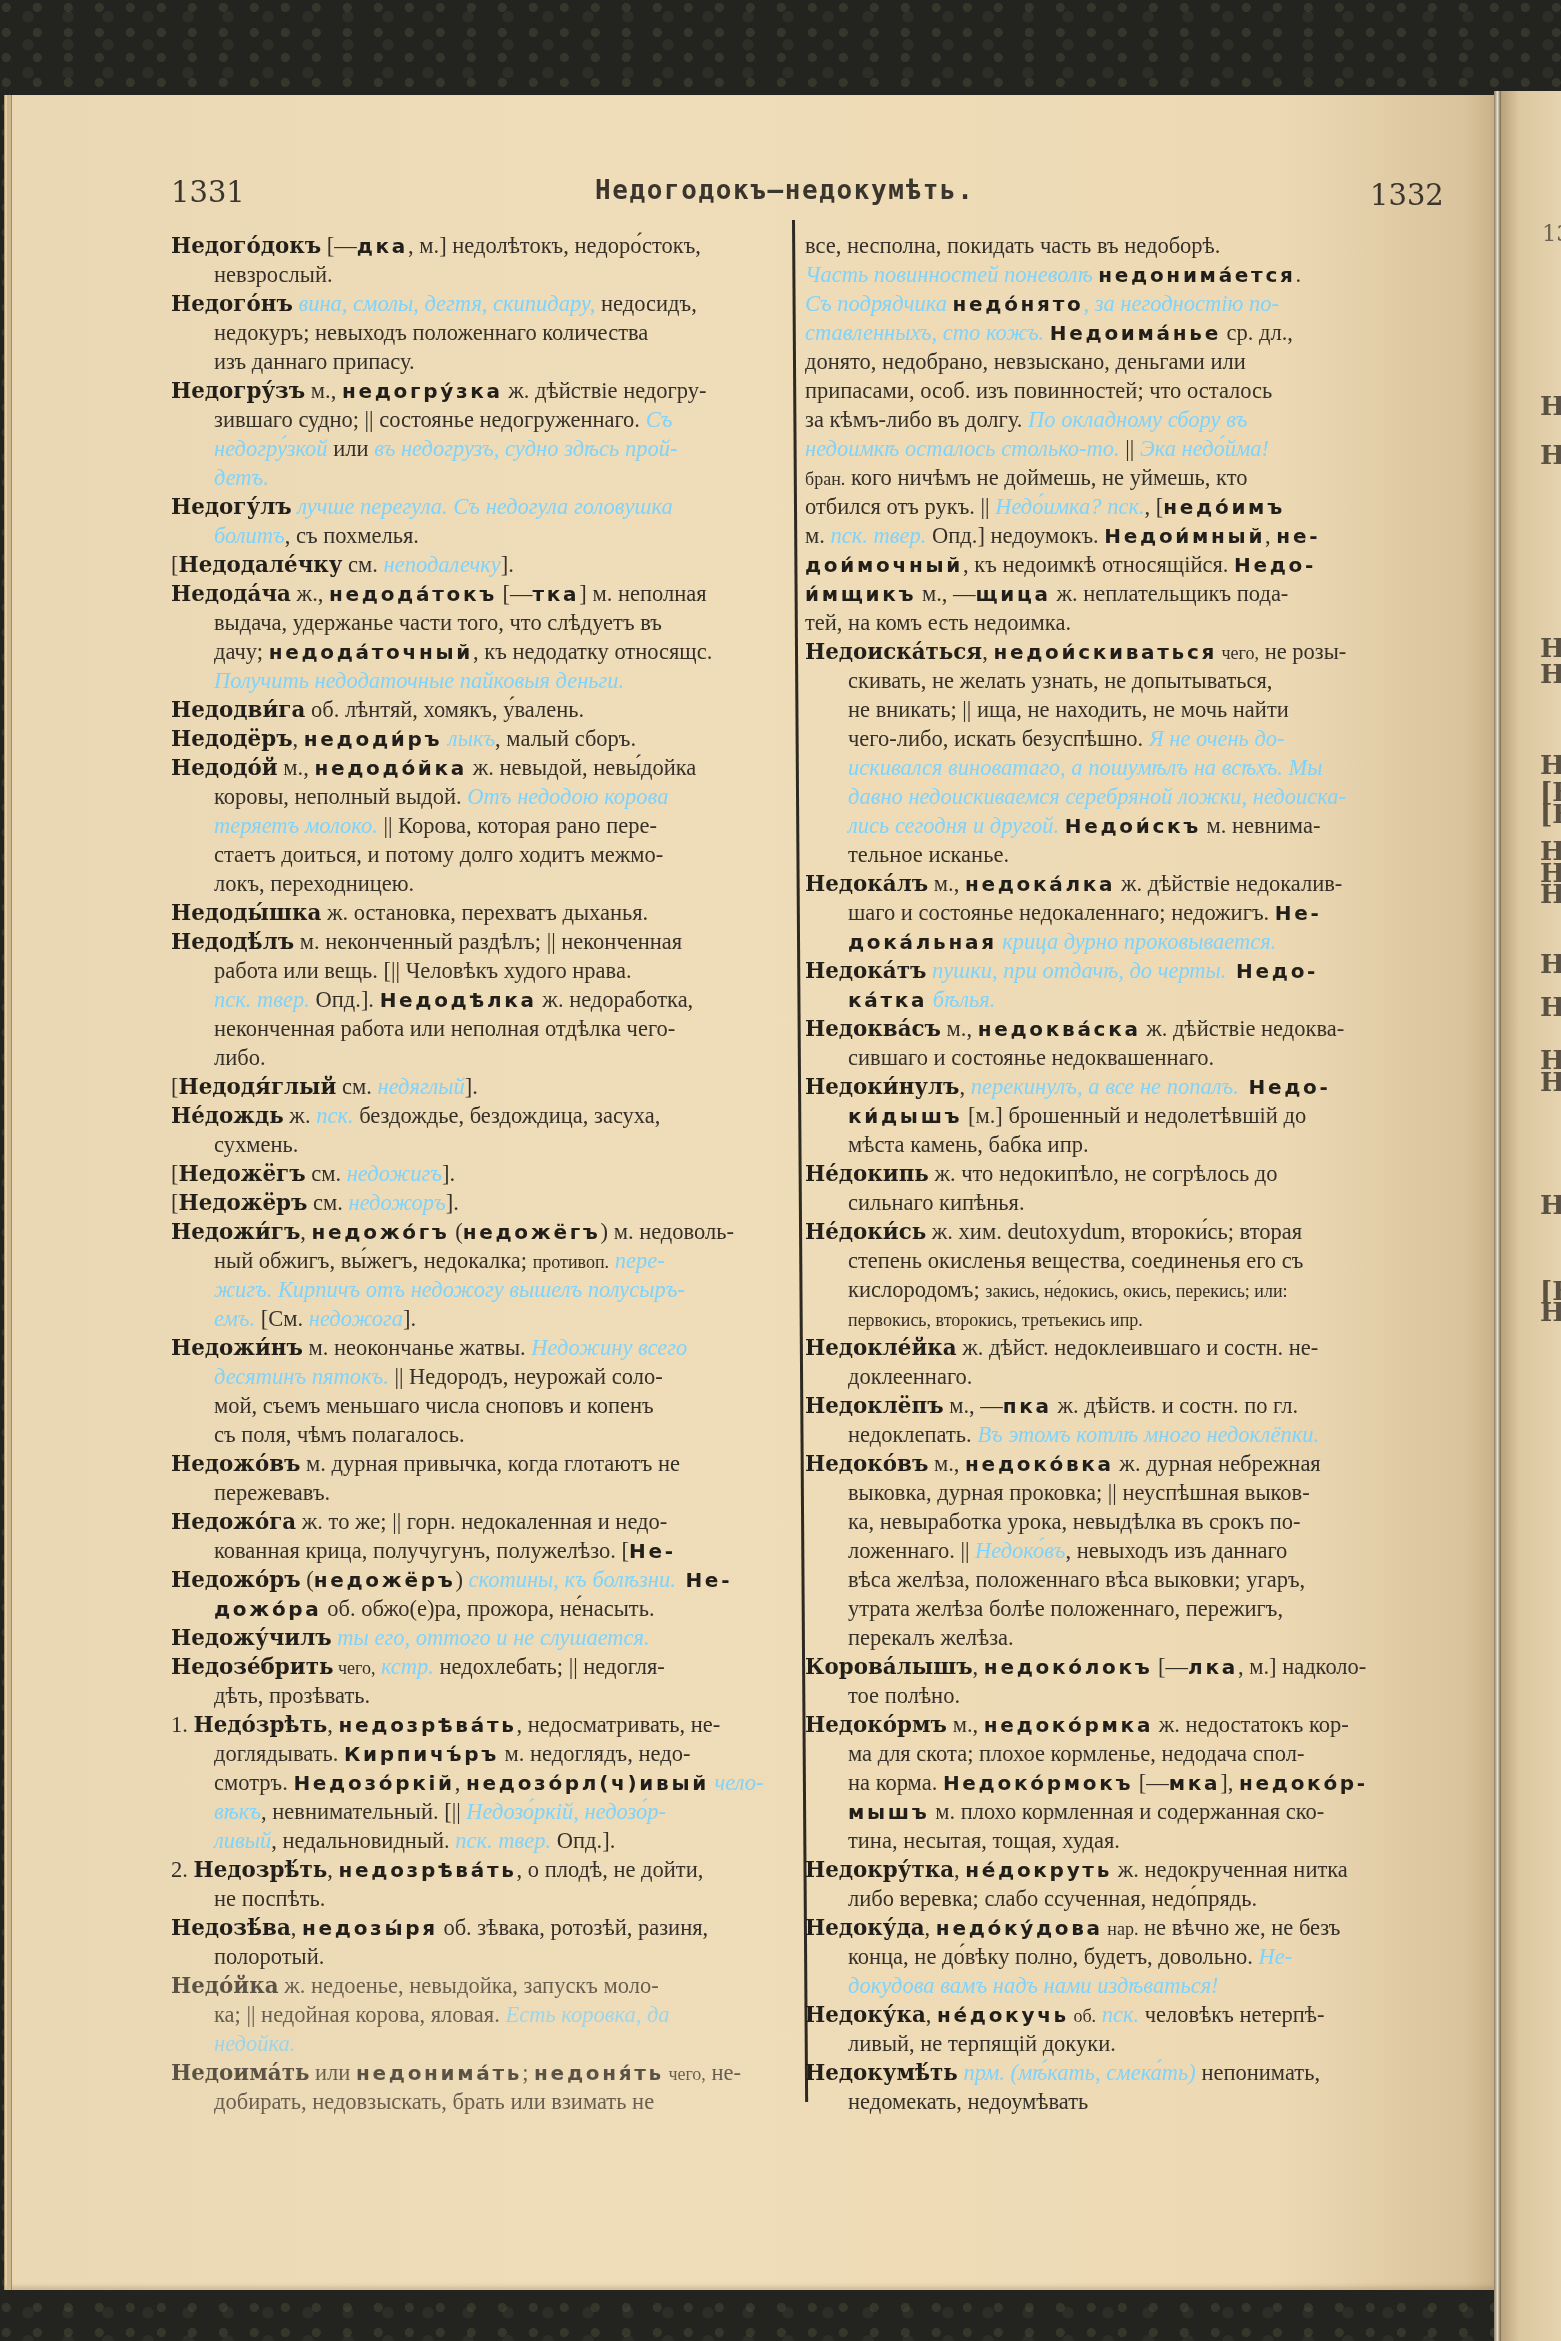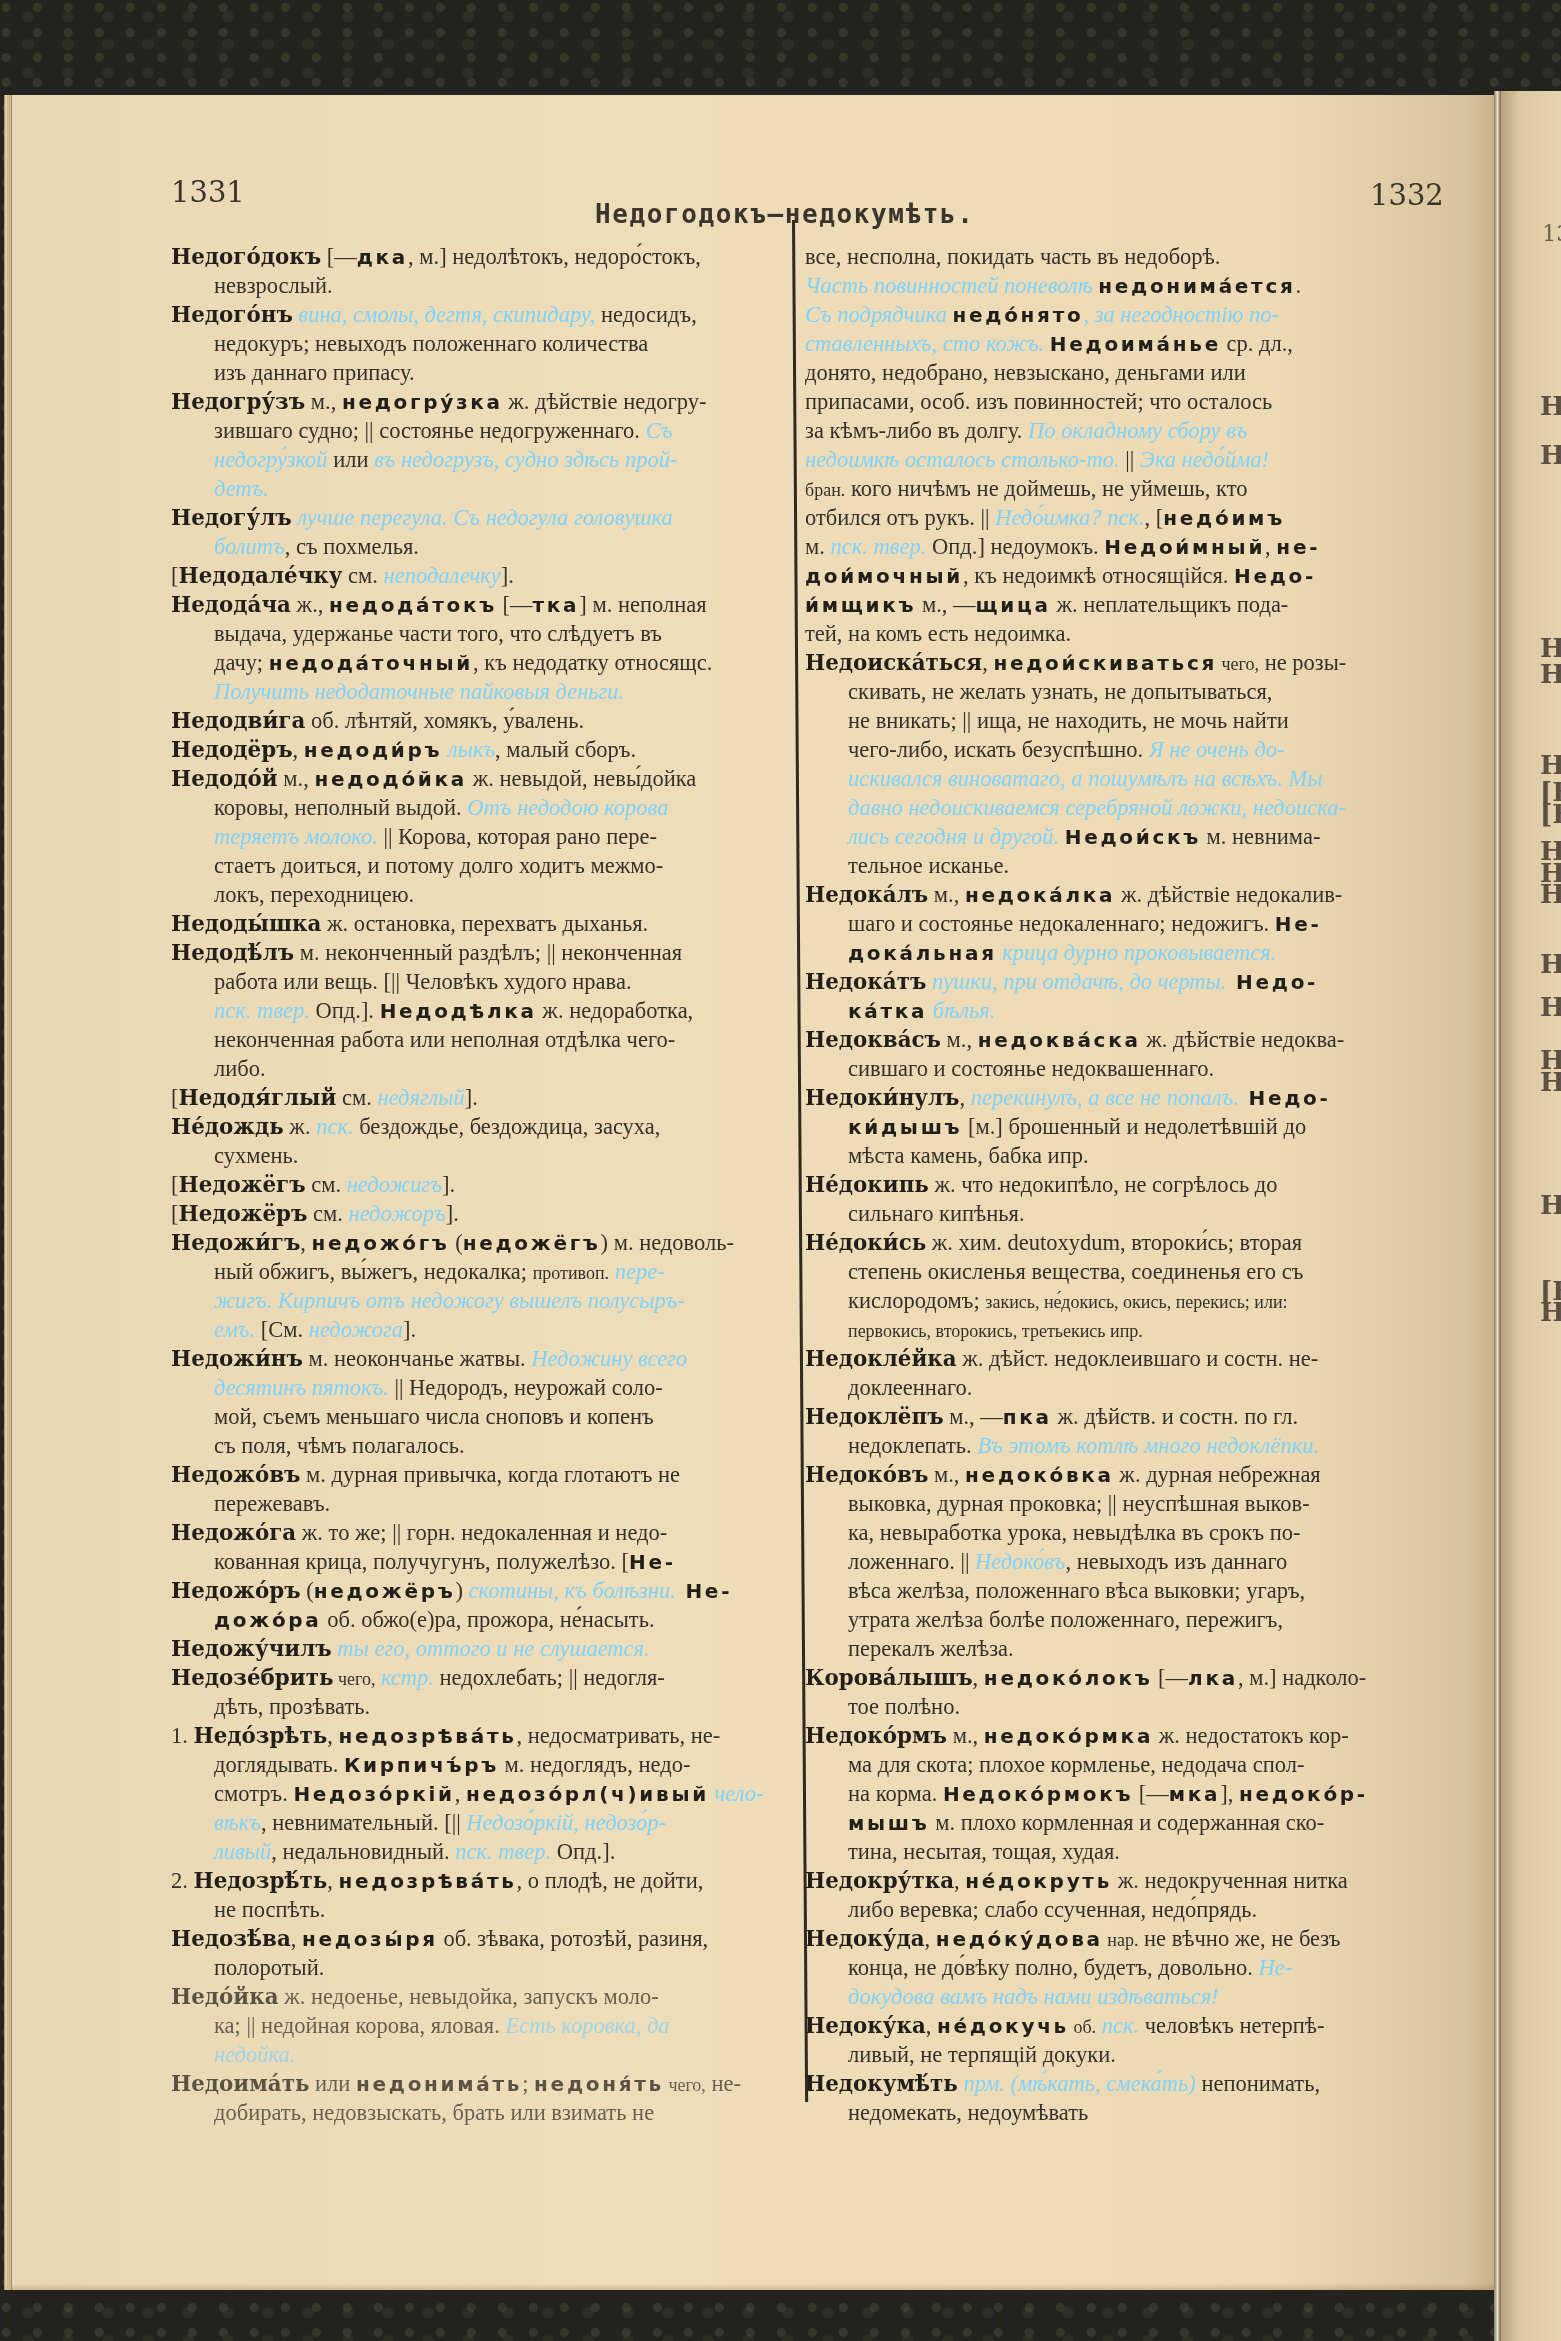"Недогодокъ—недокумѣть." .rh-title { margin-top: 24px -> none }
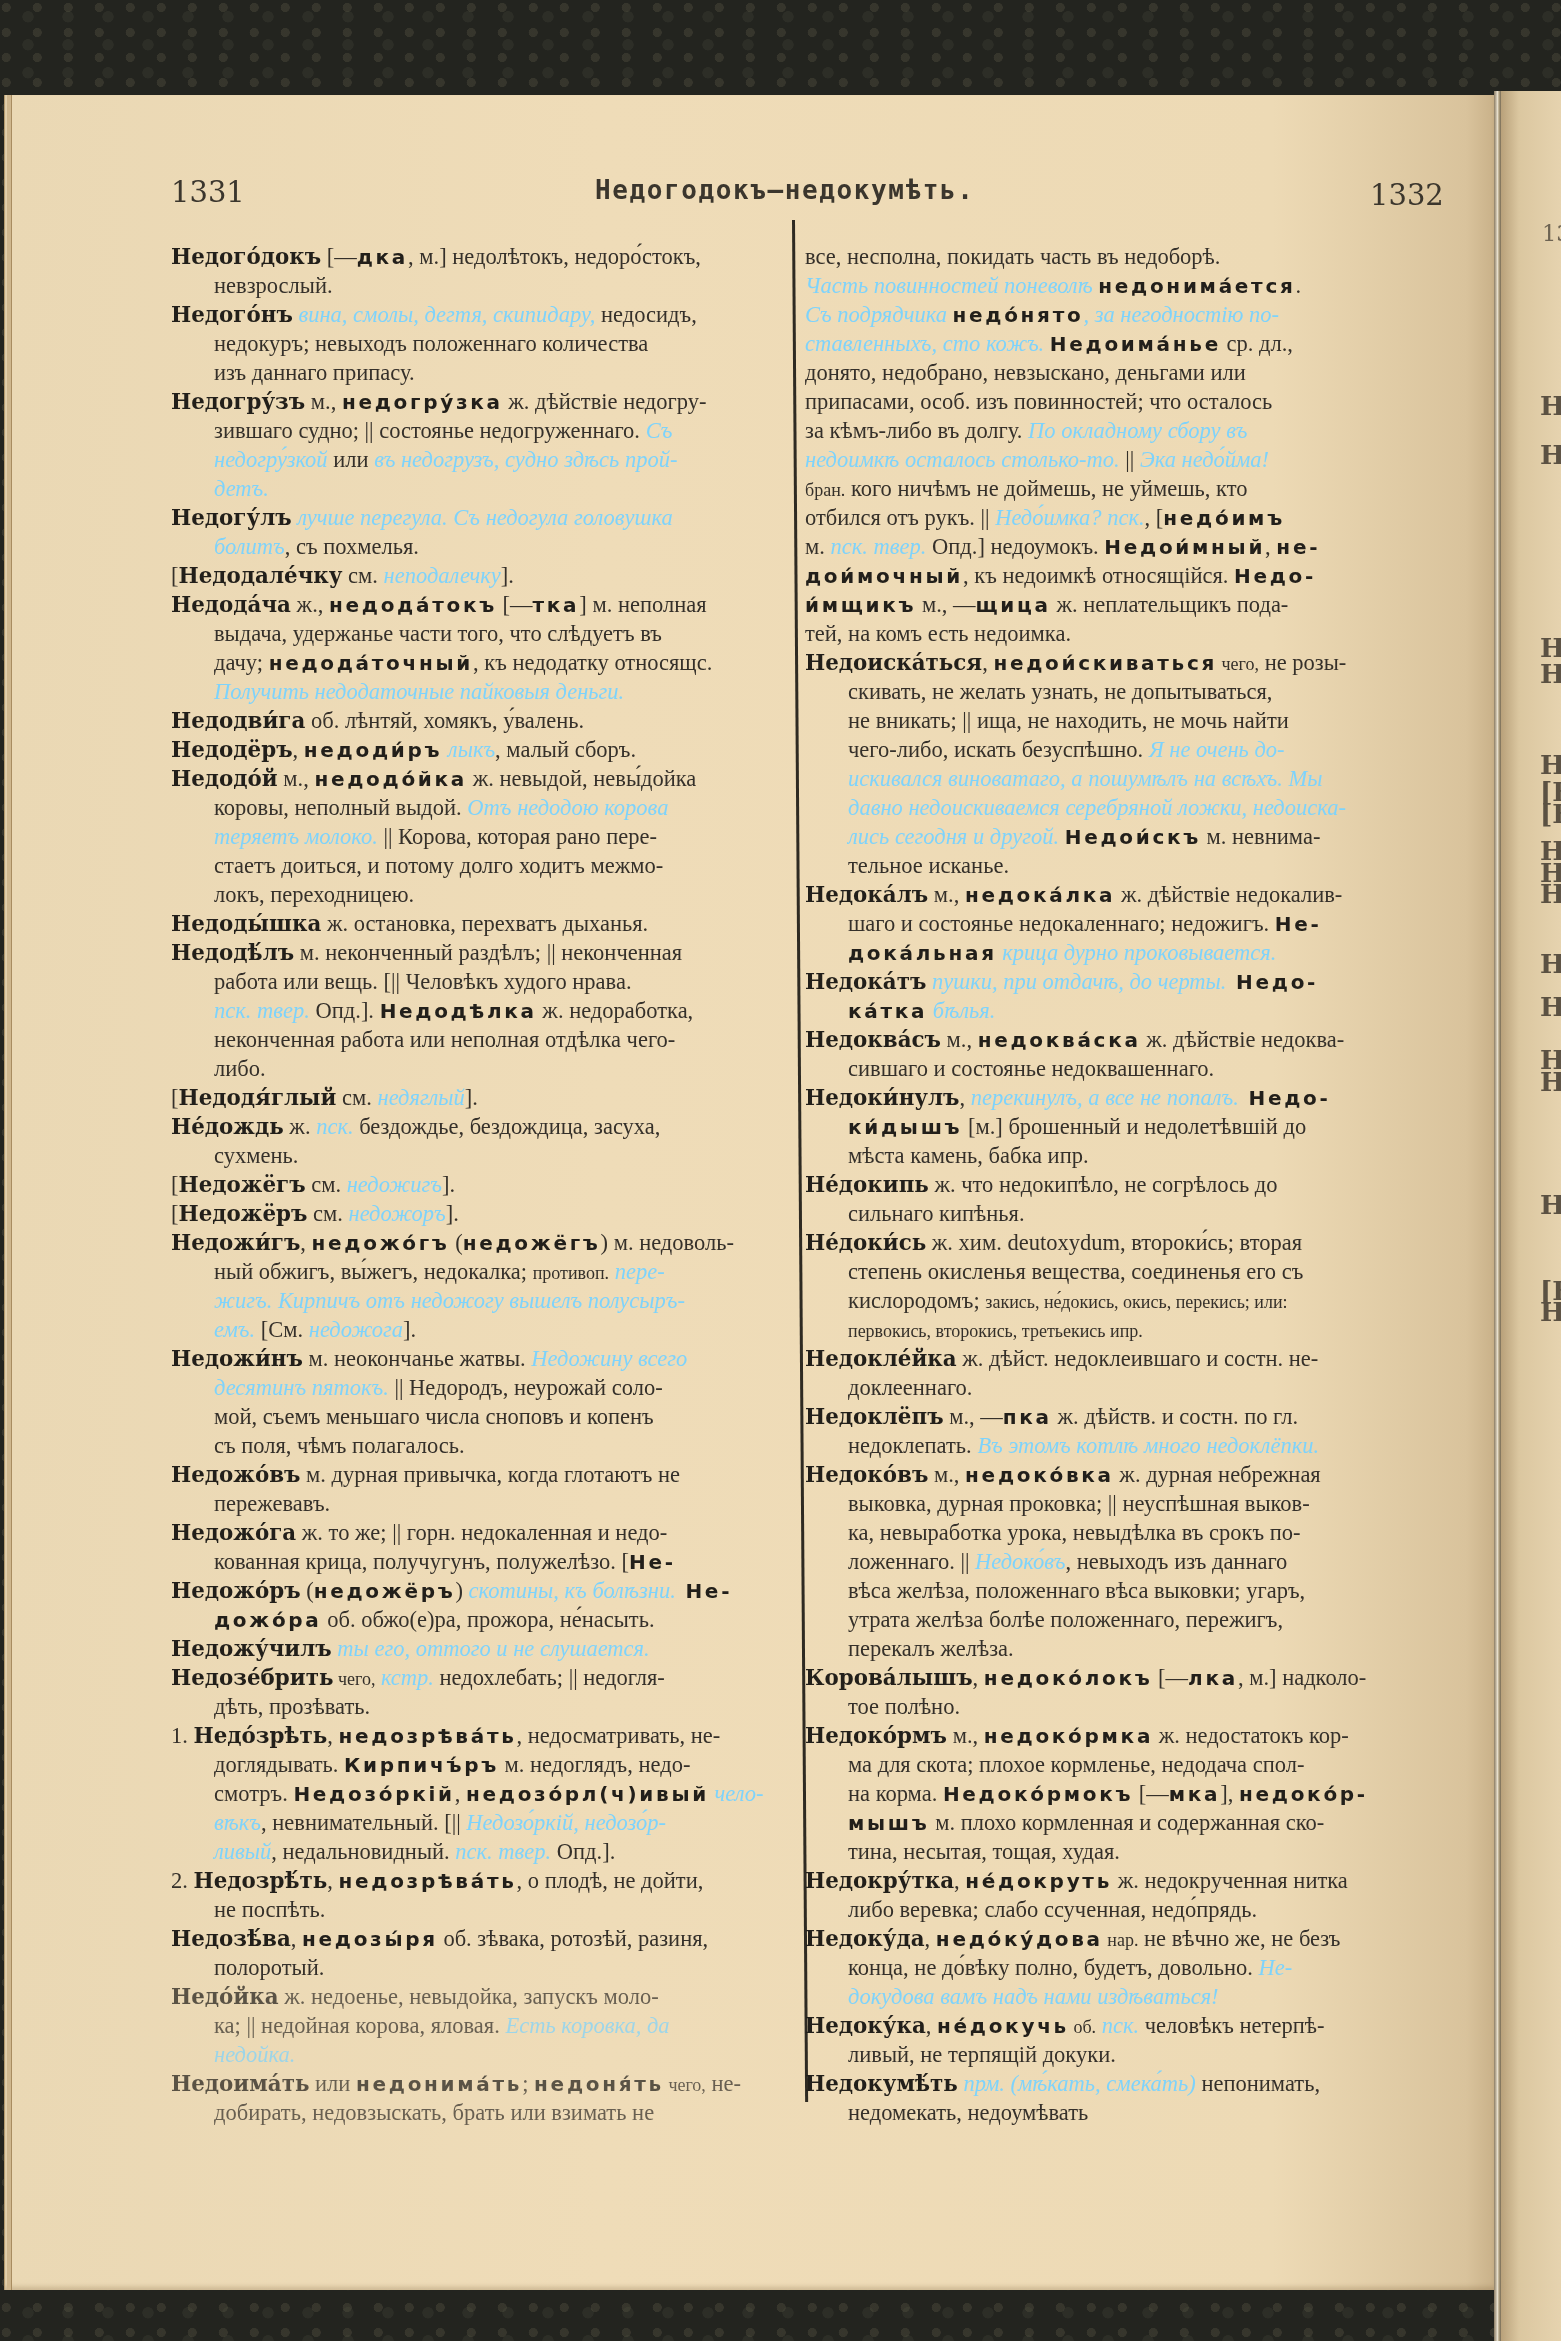"Недого́докъ [—дка, м.] недолѣтокъ," .column { top: 242px -> 231px }
